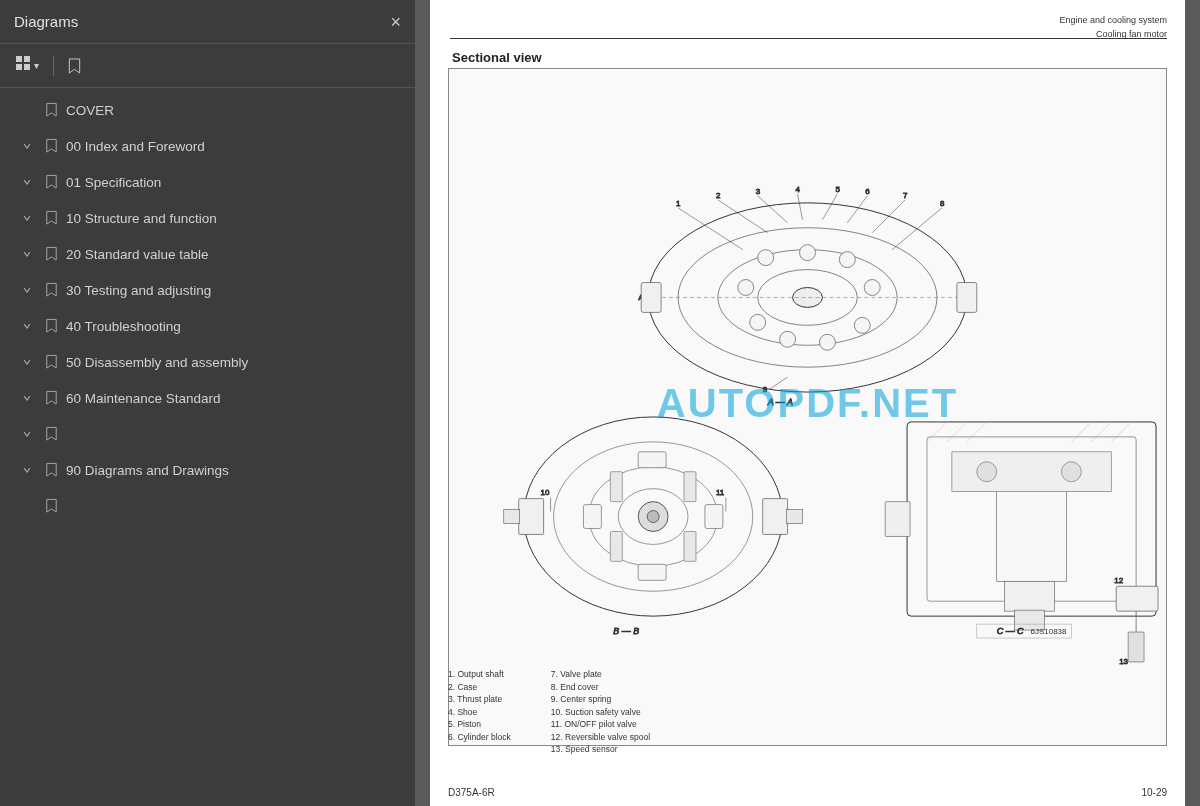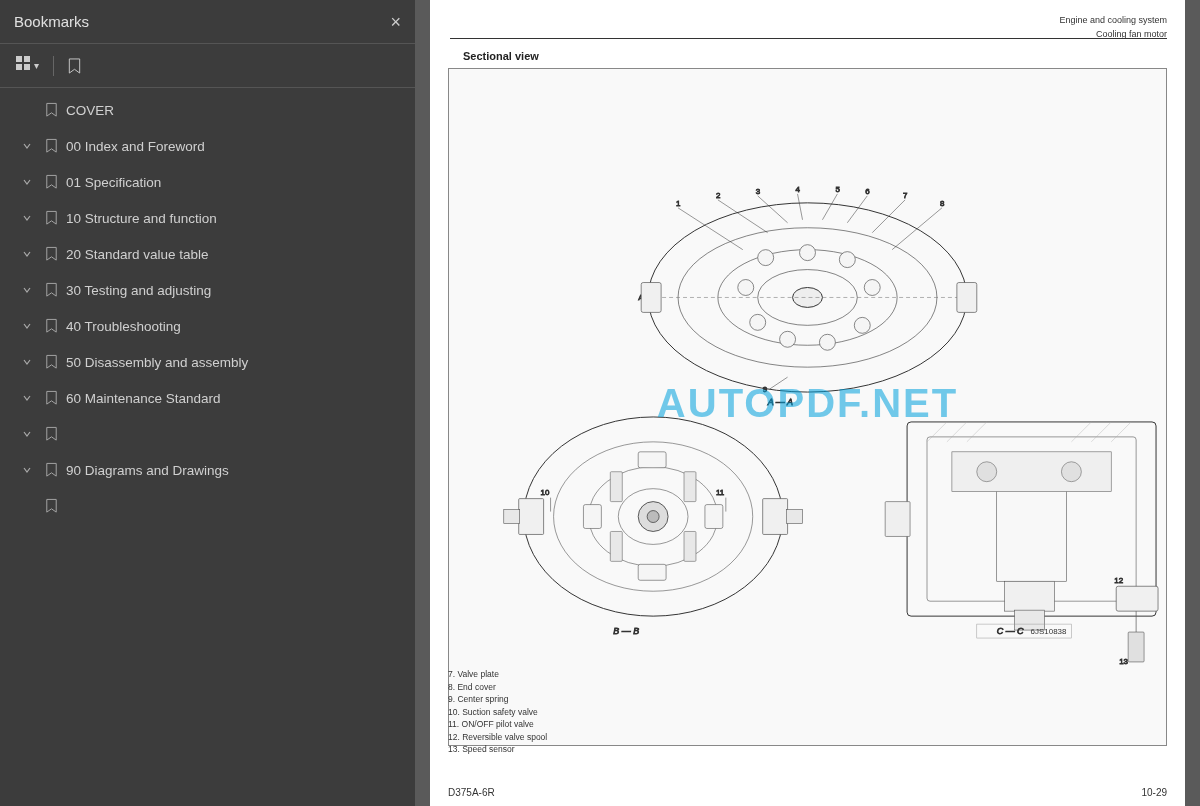"Bookmarks" span.sidebar-title { text: Bookmarks -> Diagrams }
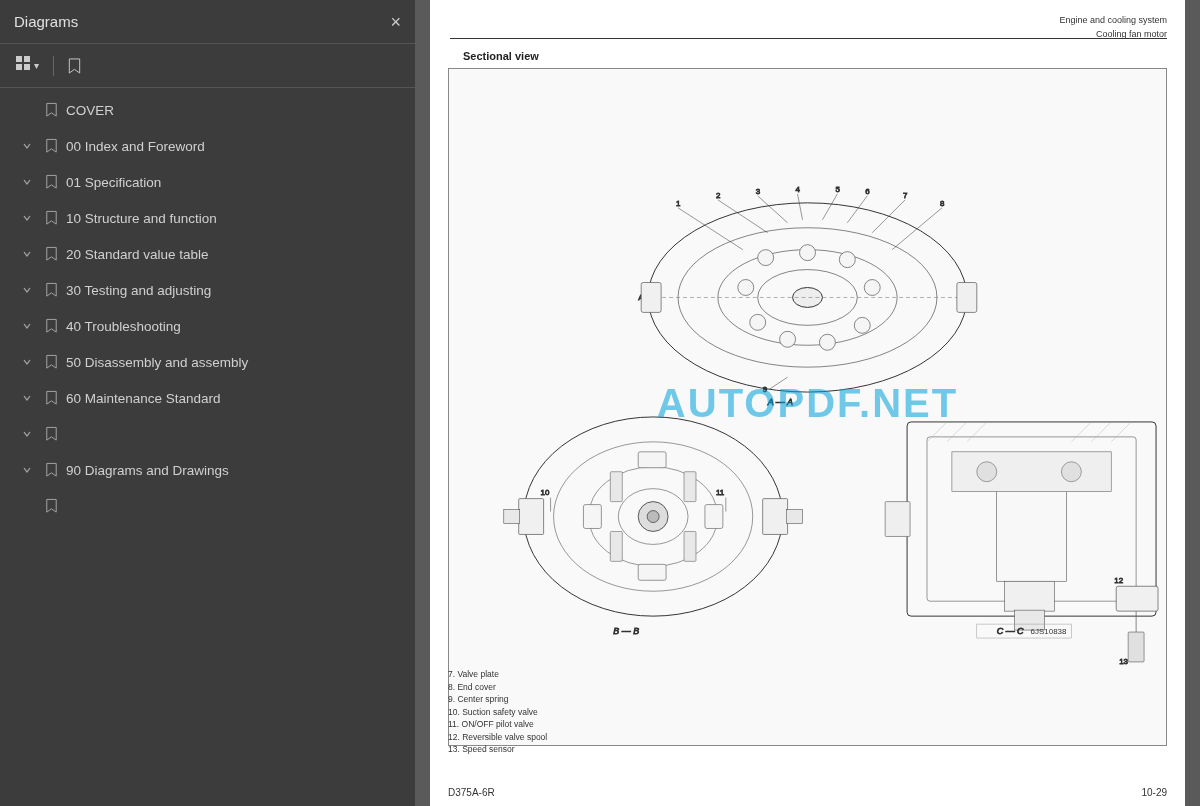"Sectional view" .section-title { font-size: 11px -> 13px; margin-left: 11px -> none }
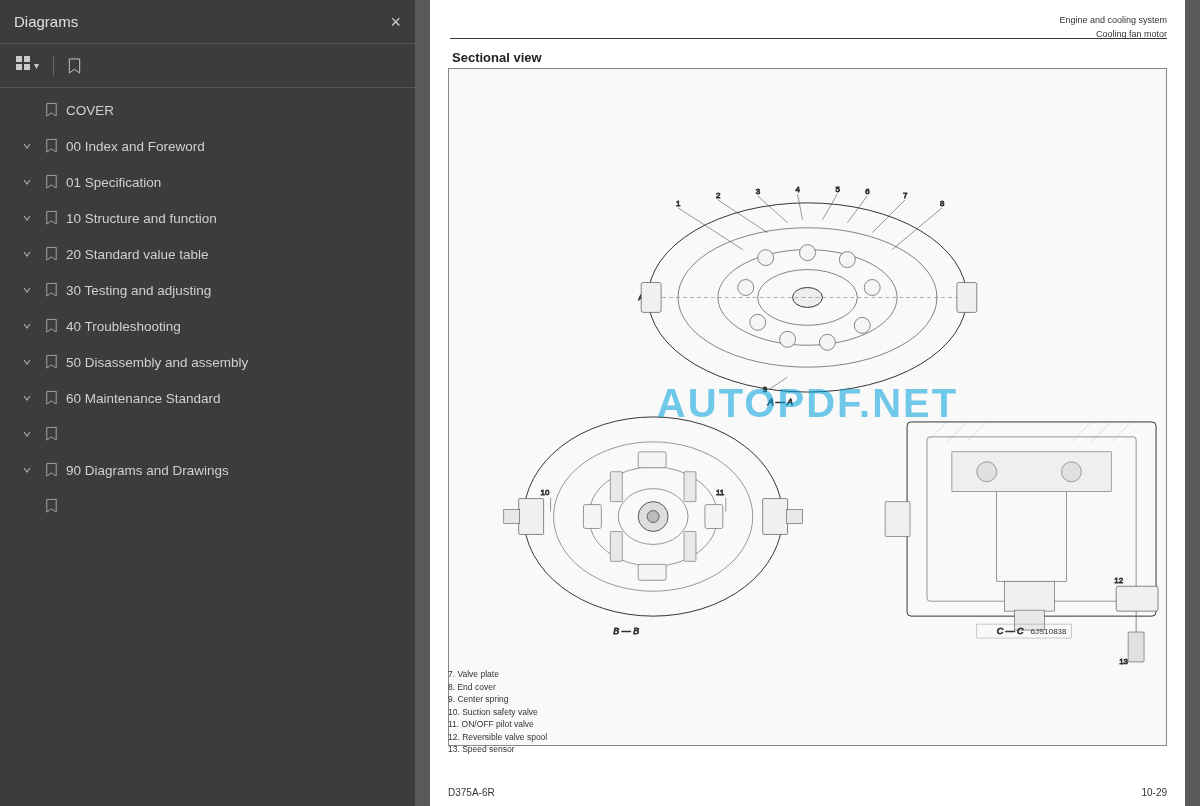"1. Output shaft" div.legend-col { html: none -> <div> <span>1. Output shaft</span> <span>2. Case</span> <span>3. Thrust plate</span> <span>4. Shoe</span> <span>5. Piston</span> <span>6. Cylinder block</span> </div> }
